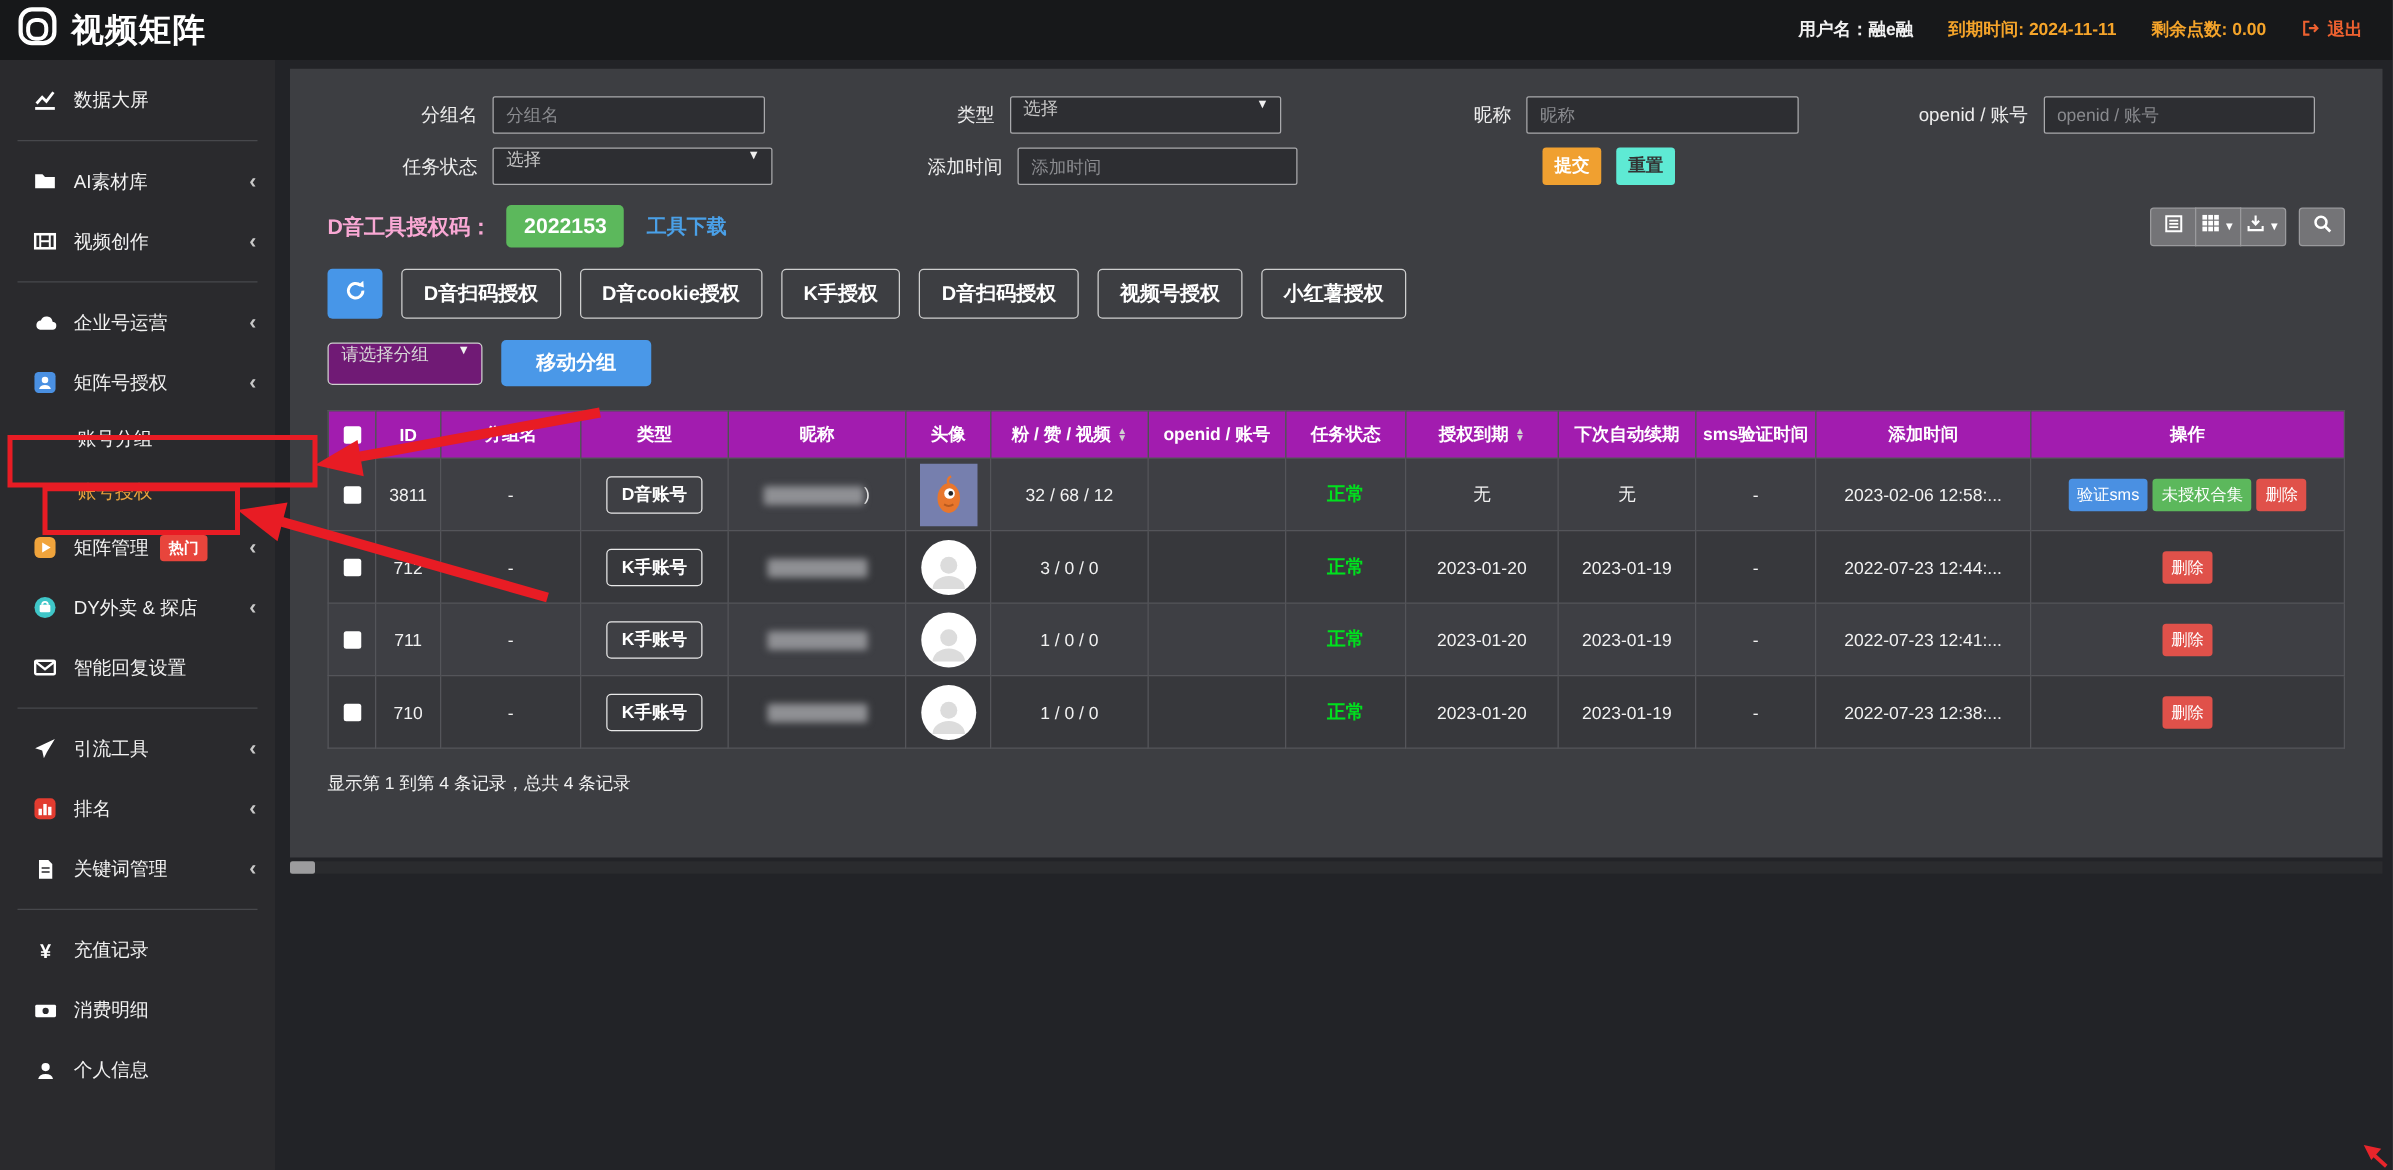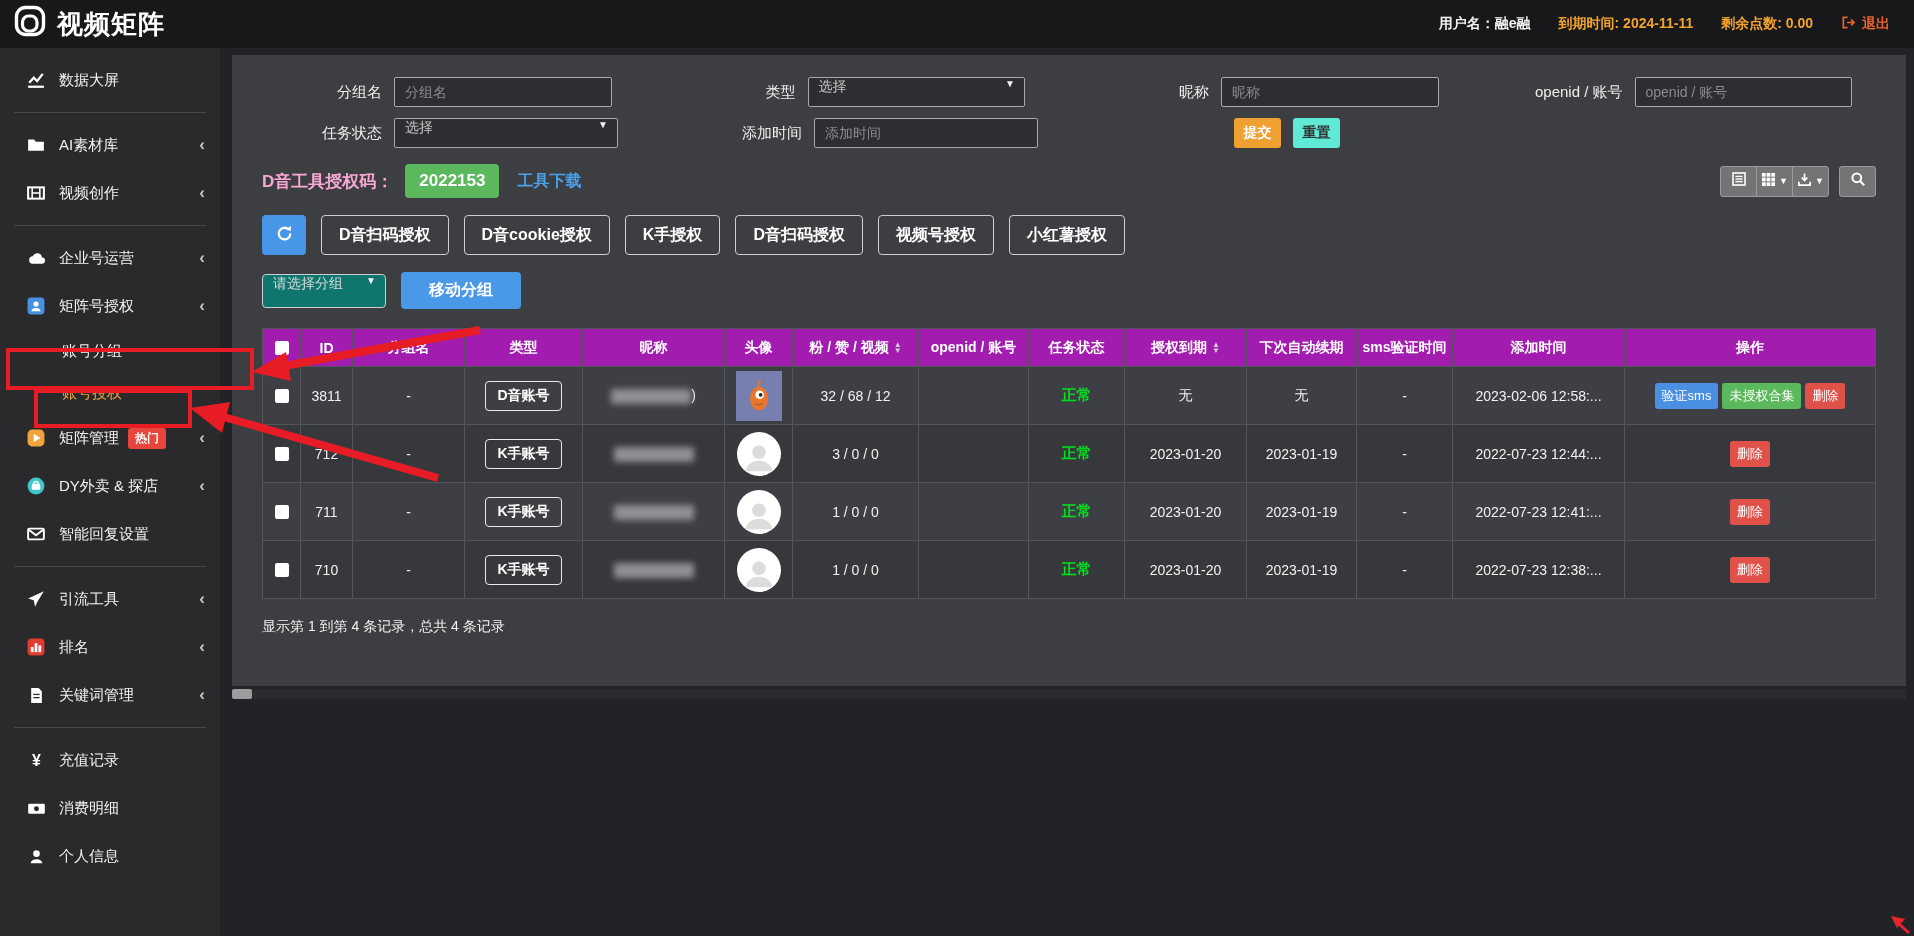"请选择分组" .gsel { background: #0f766e -> #701a75 }
